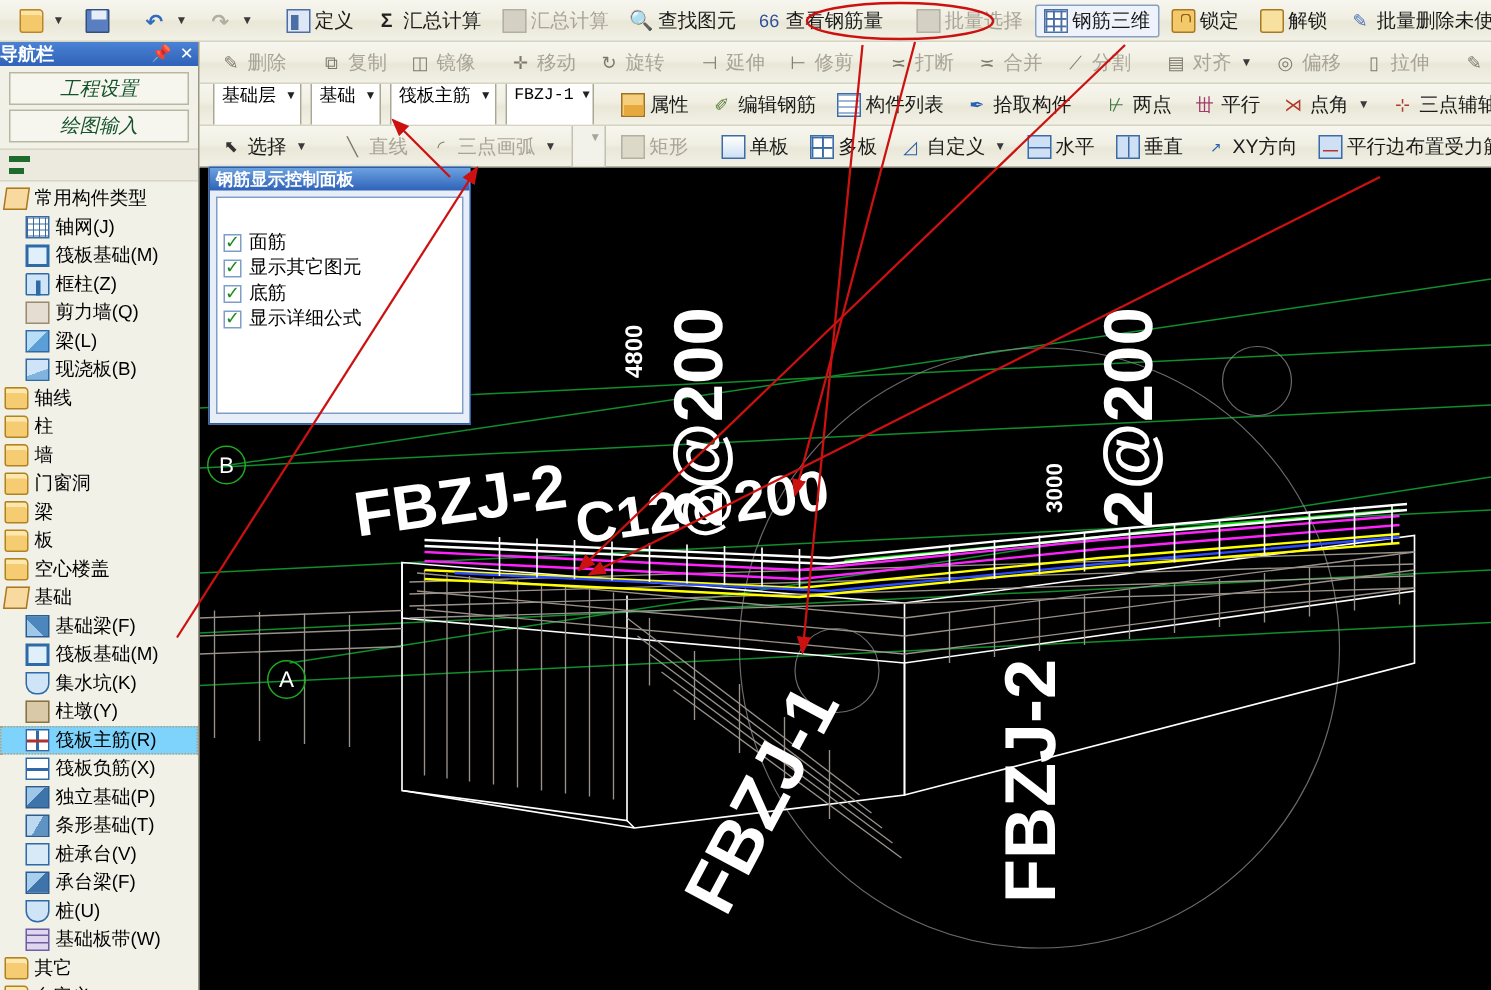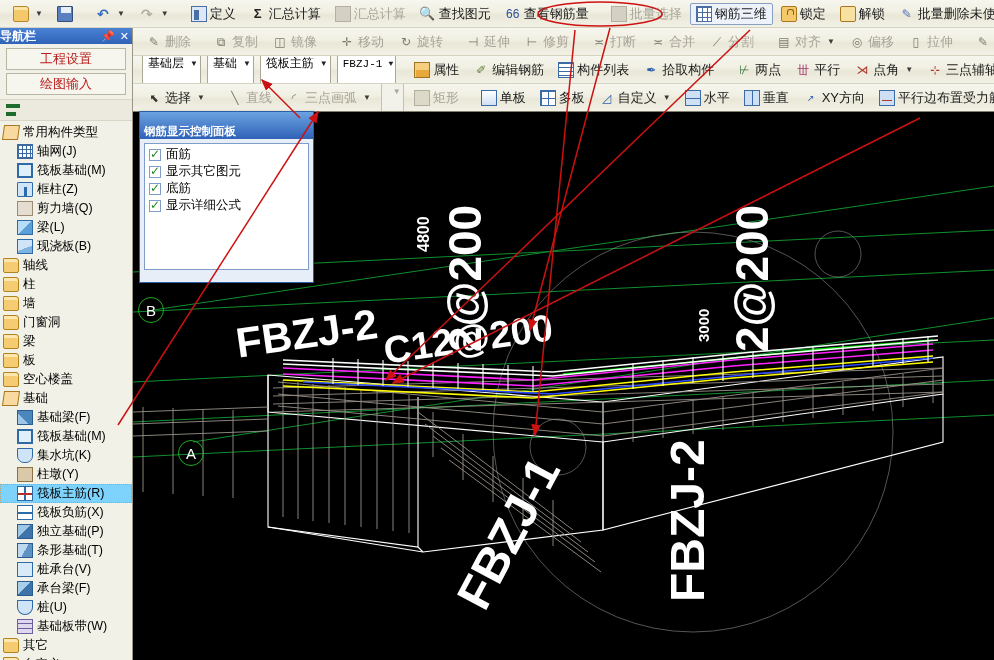"工程设置" .sb-bigbtn { color: #b91c1c -> #14532d; font-style: none -> italic }
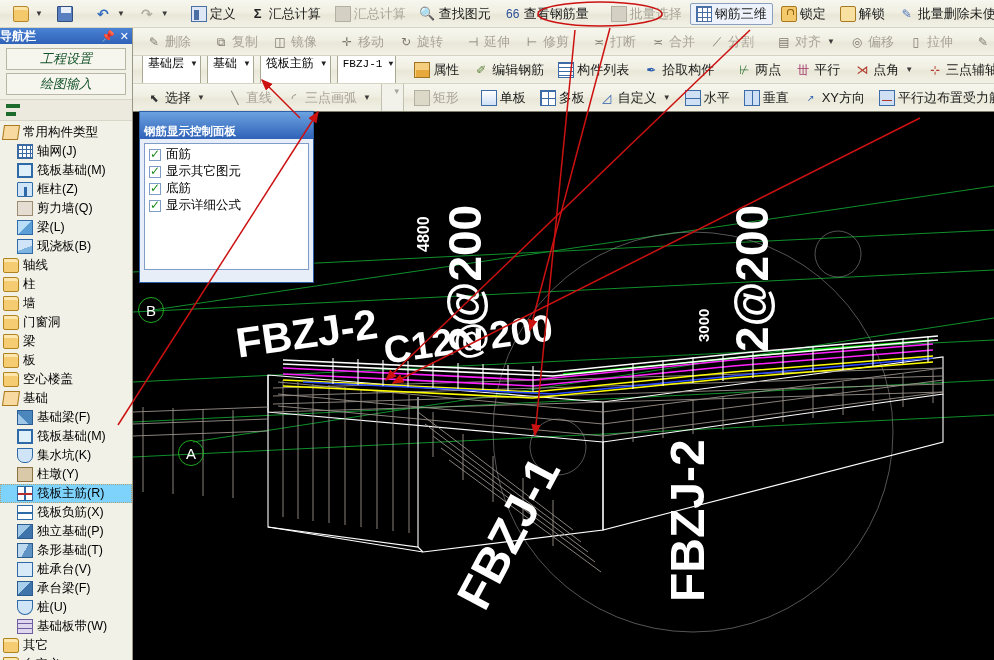"钢筋显示控制面板" .dlg-title { align-items: flex-end -> center; height: 27px -> 15px }
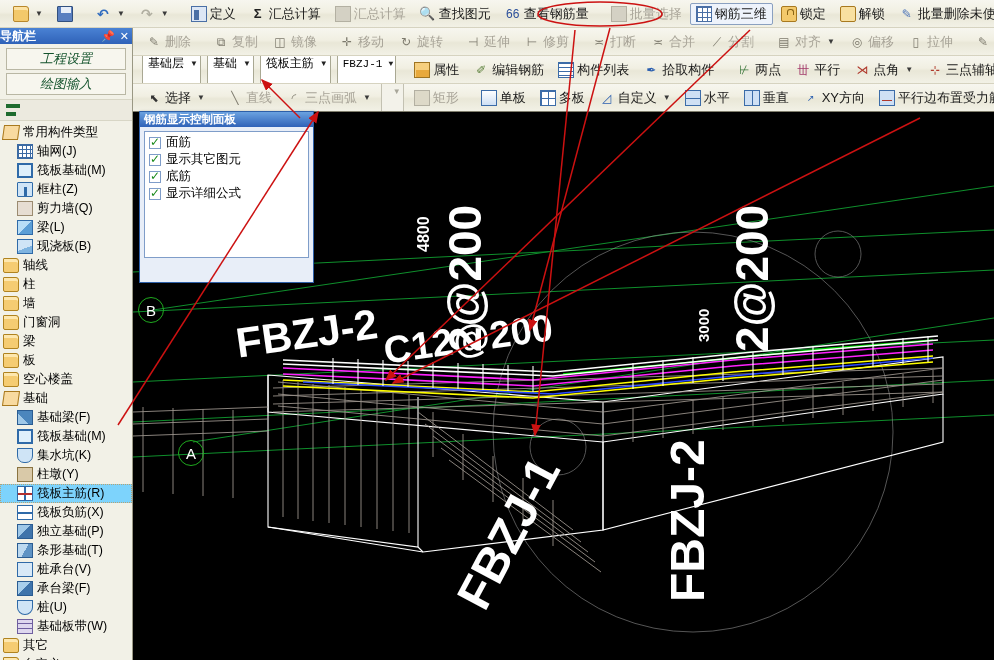"面筋" .dlg-body { height: 127px -> 145px; padding: 2px 4px -> 21px 4px }
